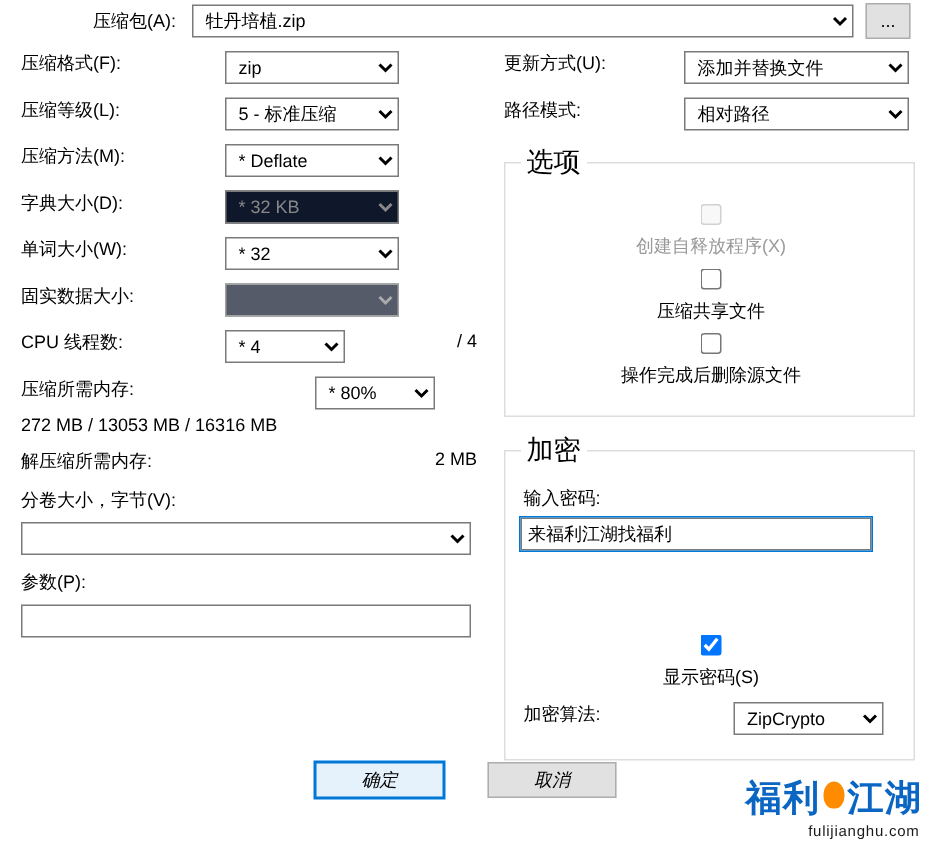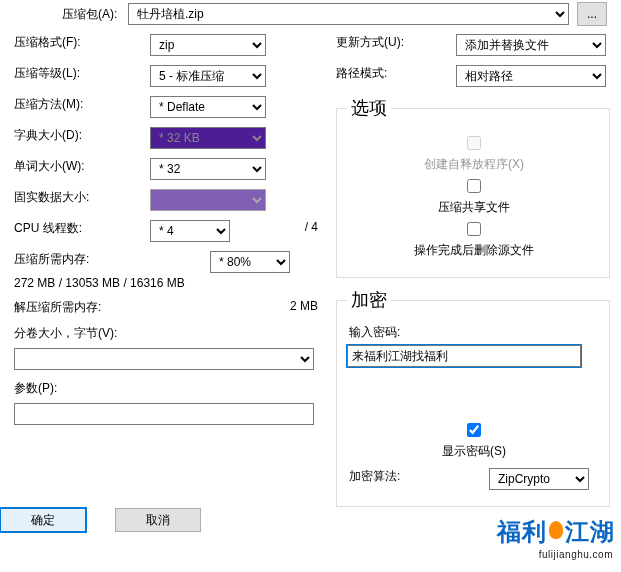"* 32 KB" .disabled-sel { background: #4c1d95 -> #0f172a }
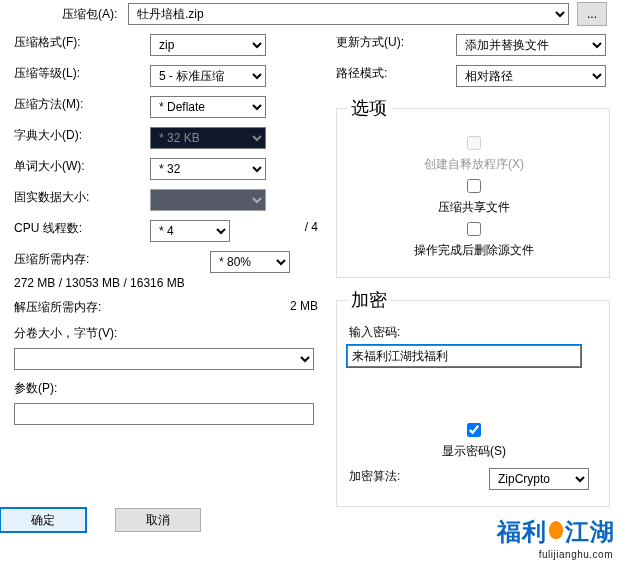"确定" .btn-bar { font-style: none -> italic; justify-content: none -> center }
